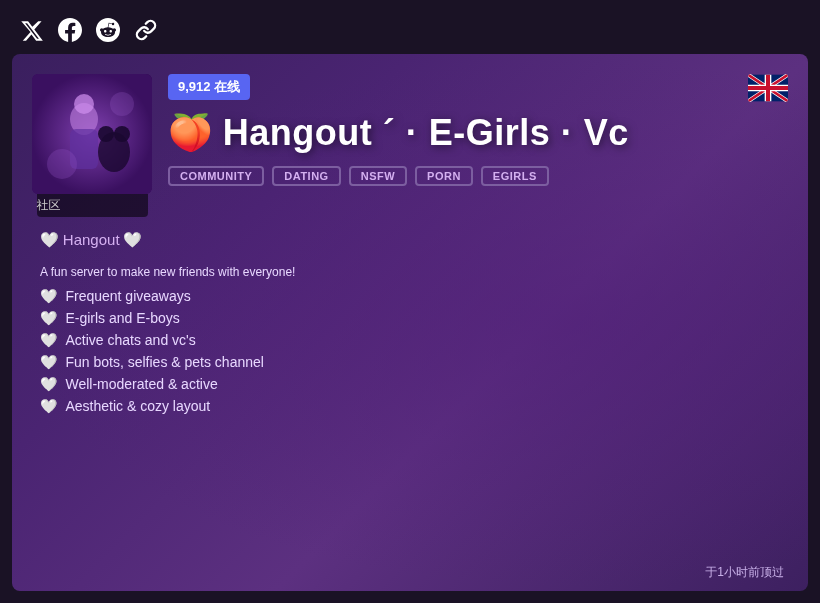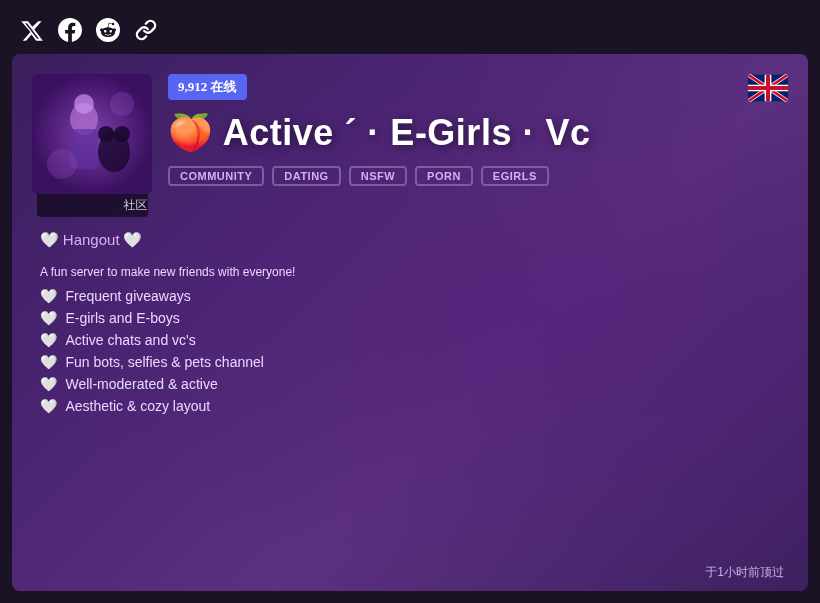"9,912 在线" .badges-row { font-family: Liberation Serif, serif -> none }
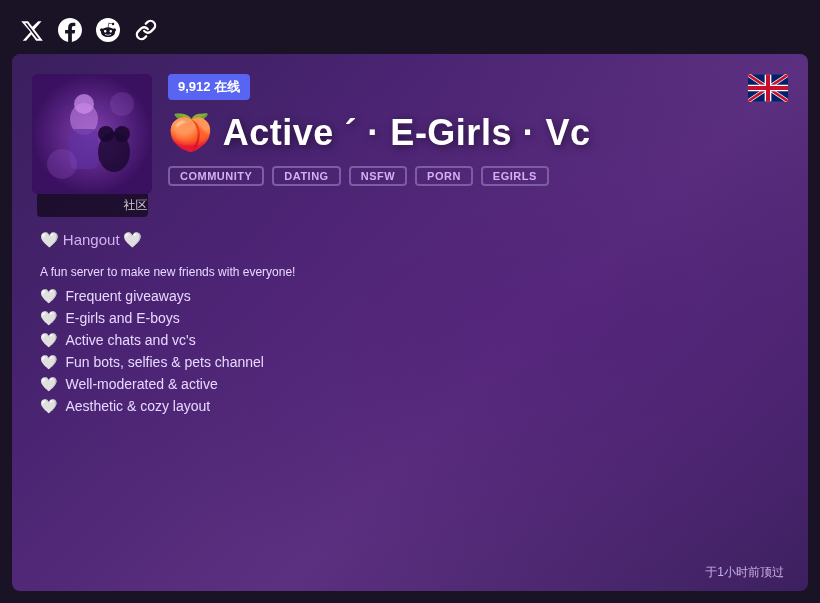"Active ´ · E-Girls ·" span.server-name { text: Active -> Hangout }
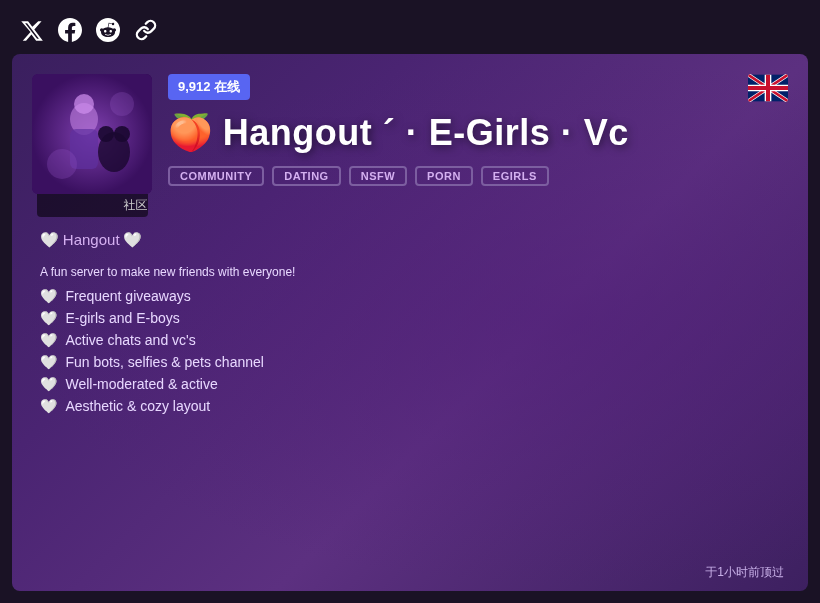"社区" .avatar-label { text-align: right -> left }
